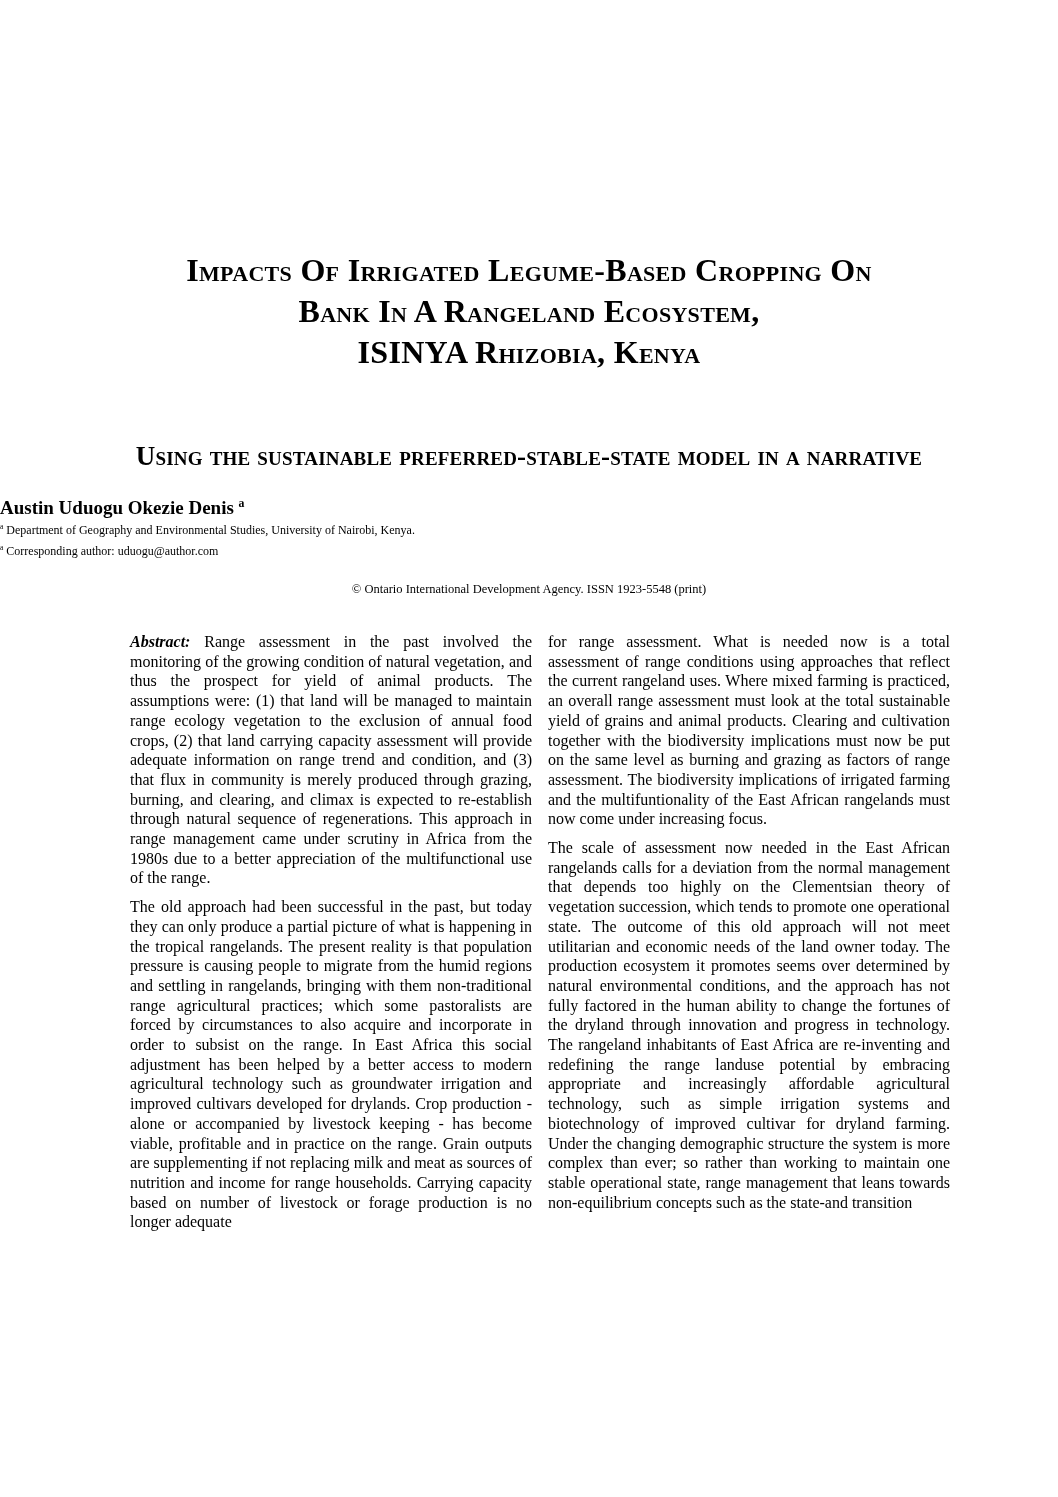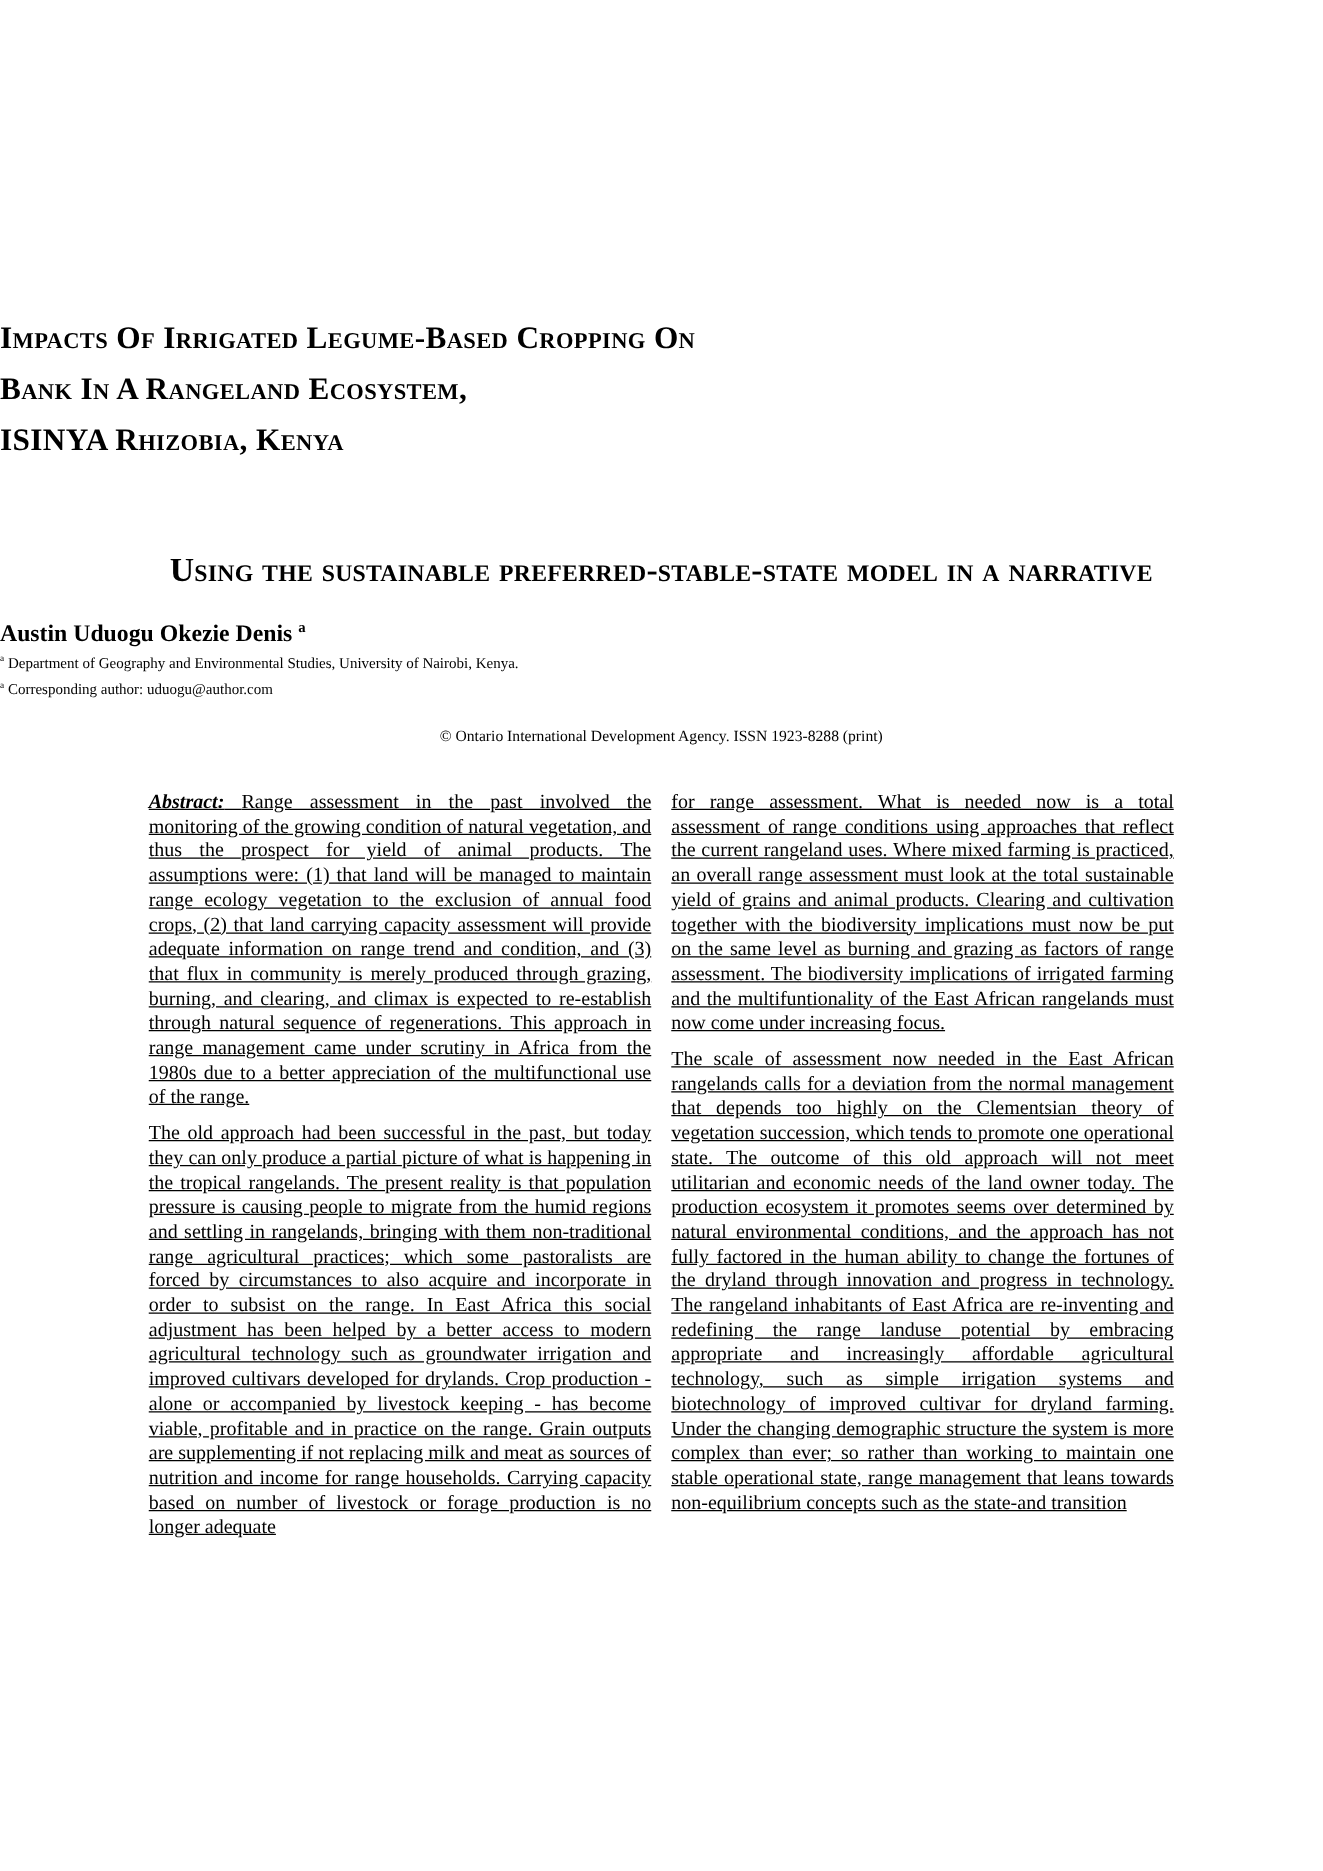"Impacts Of Irrigated Legume-Based" .title-block { font-size: 25px -> 32px; text-align: left -> center }
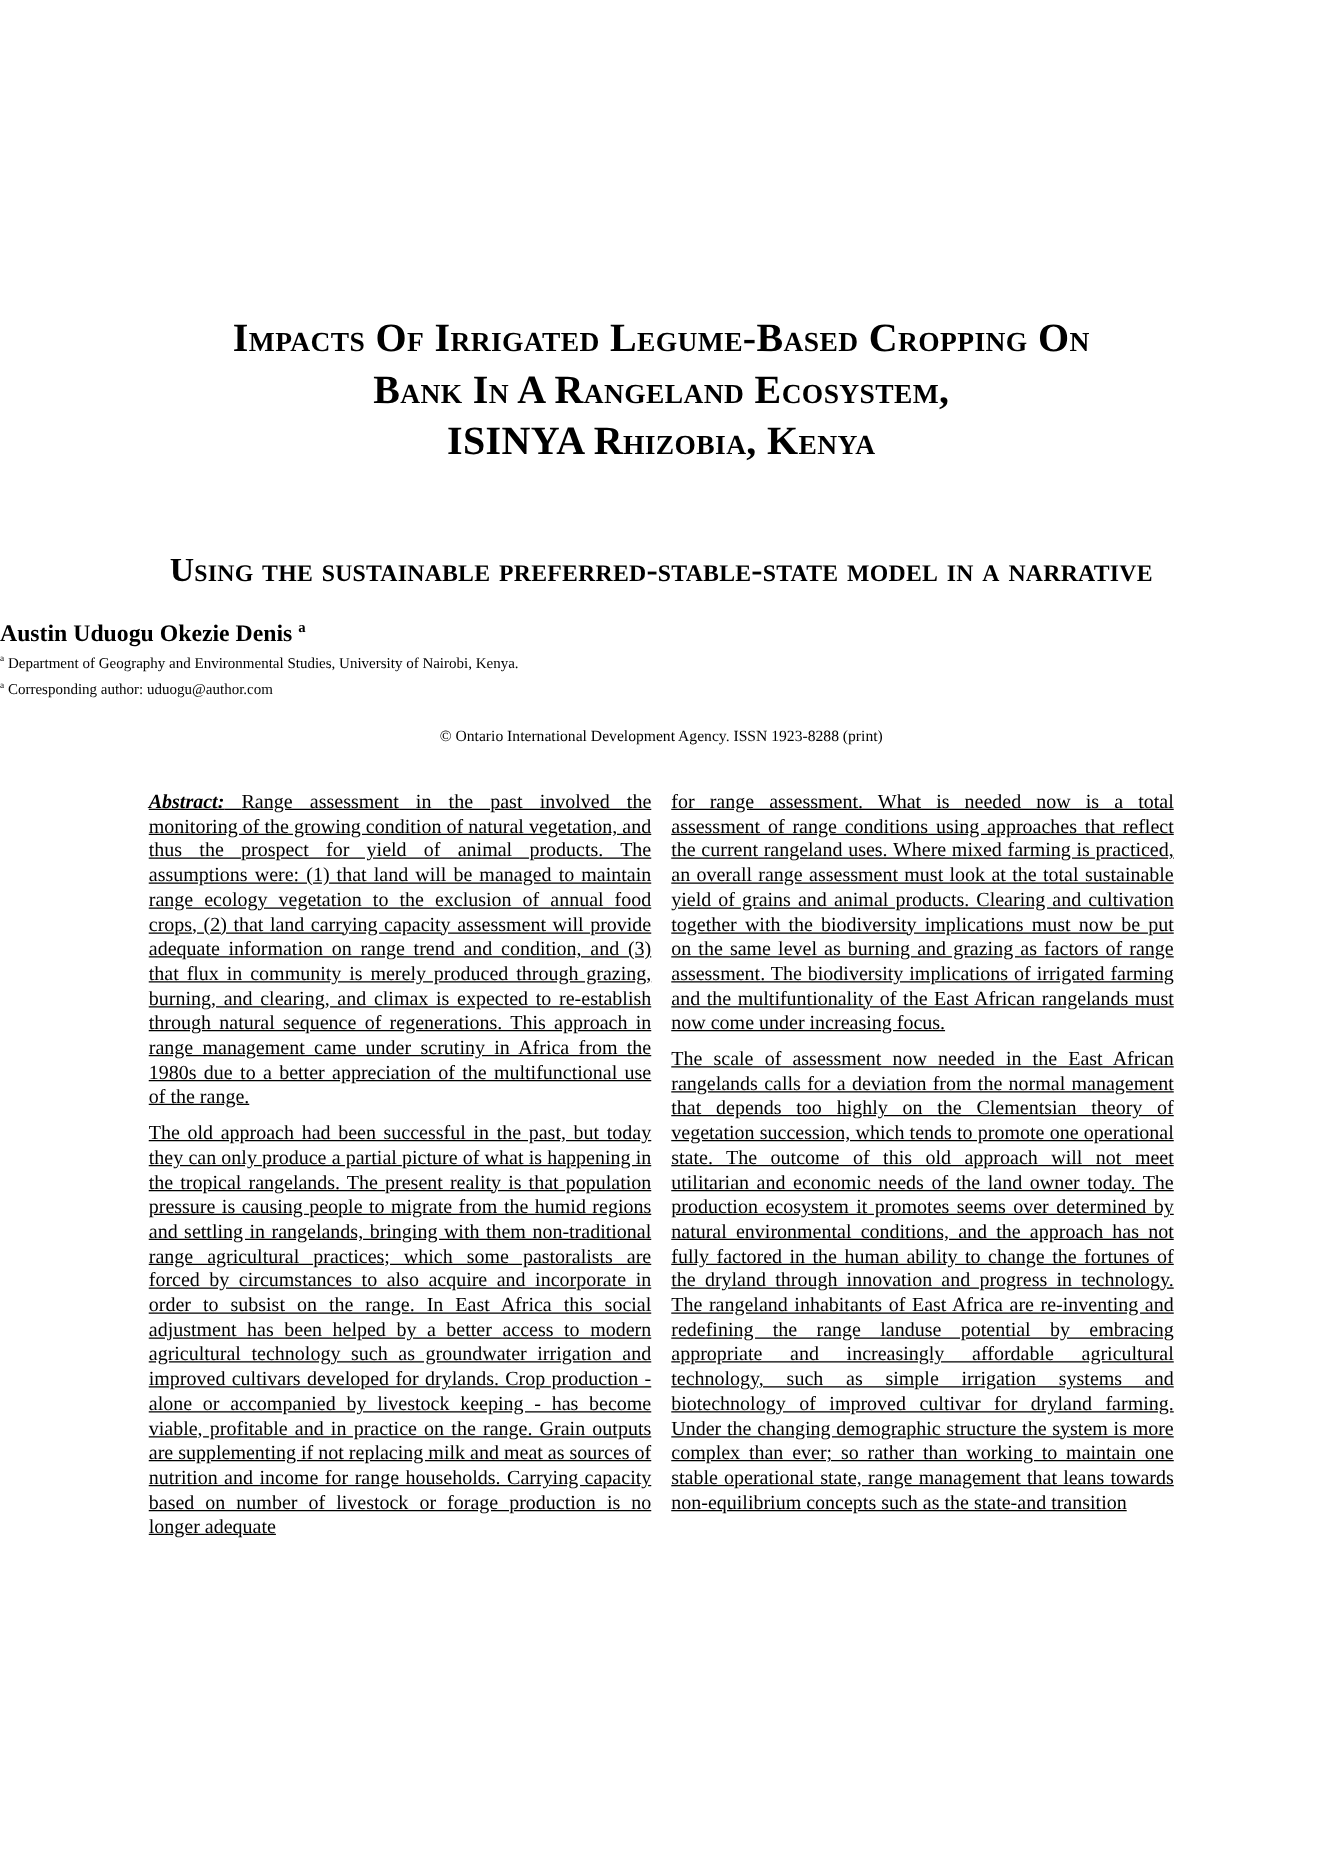"© Ontario International Development" div { text: 1923-8288 -> 1923-5548 }
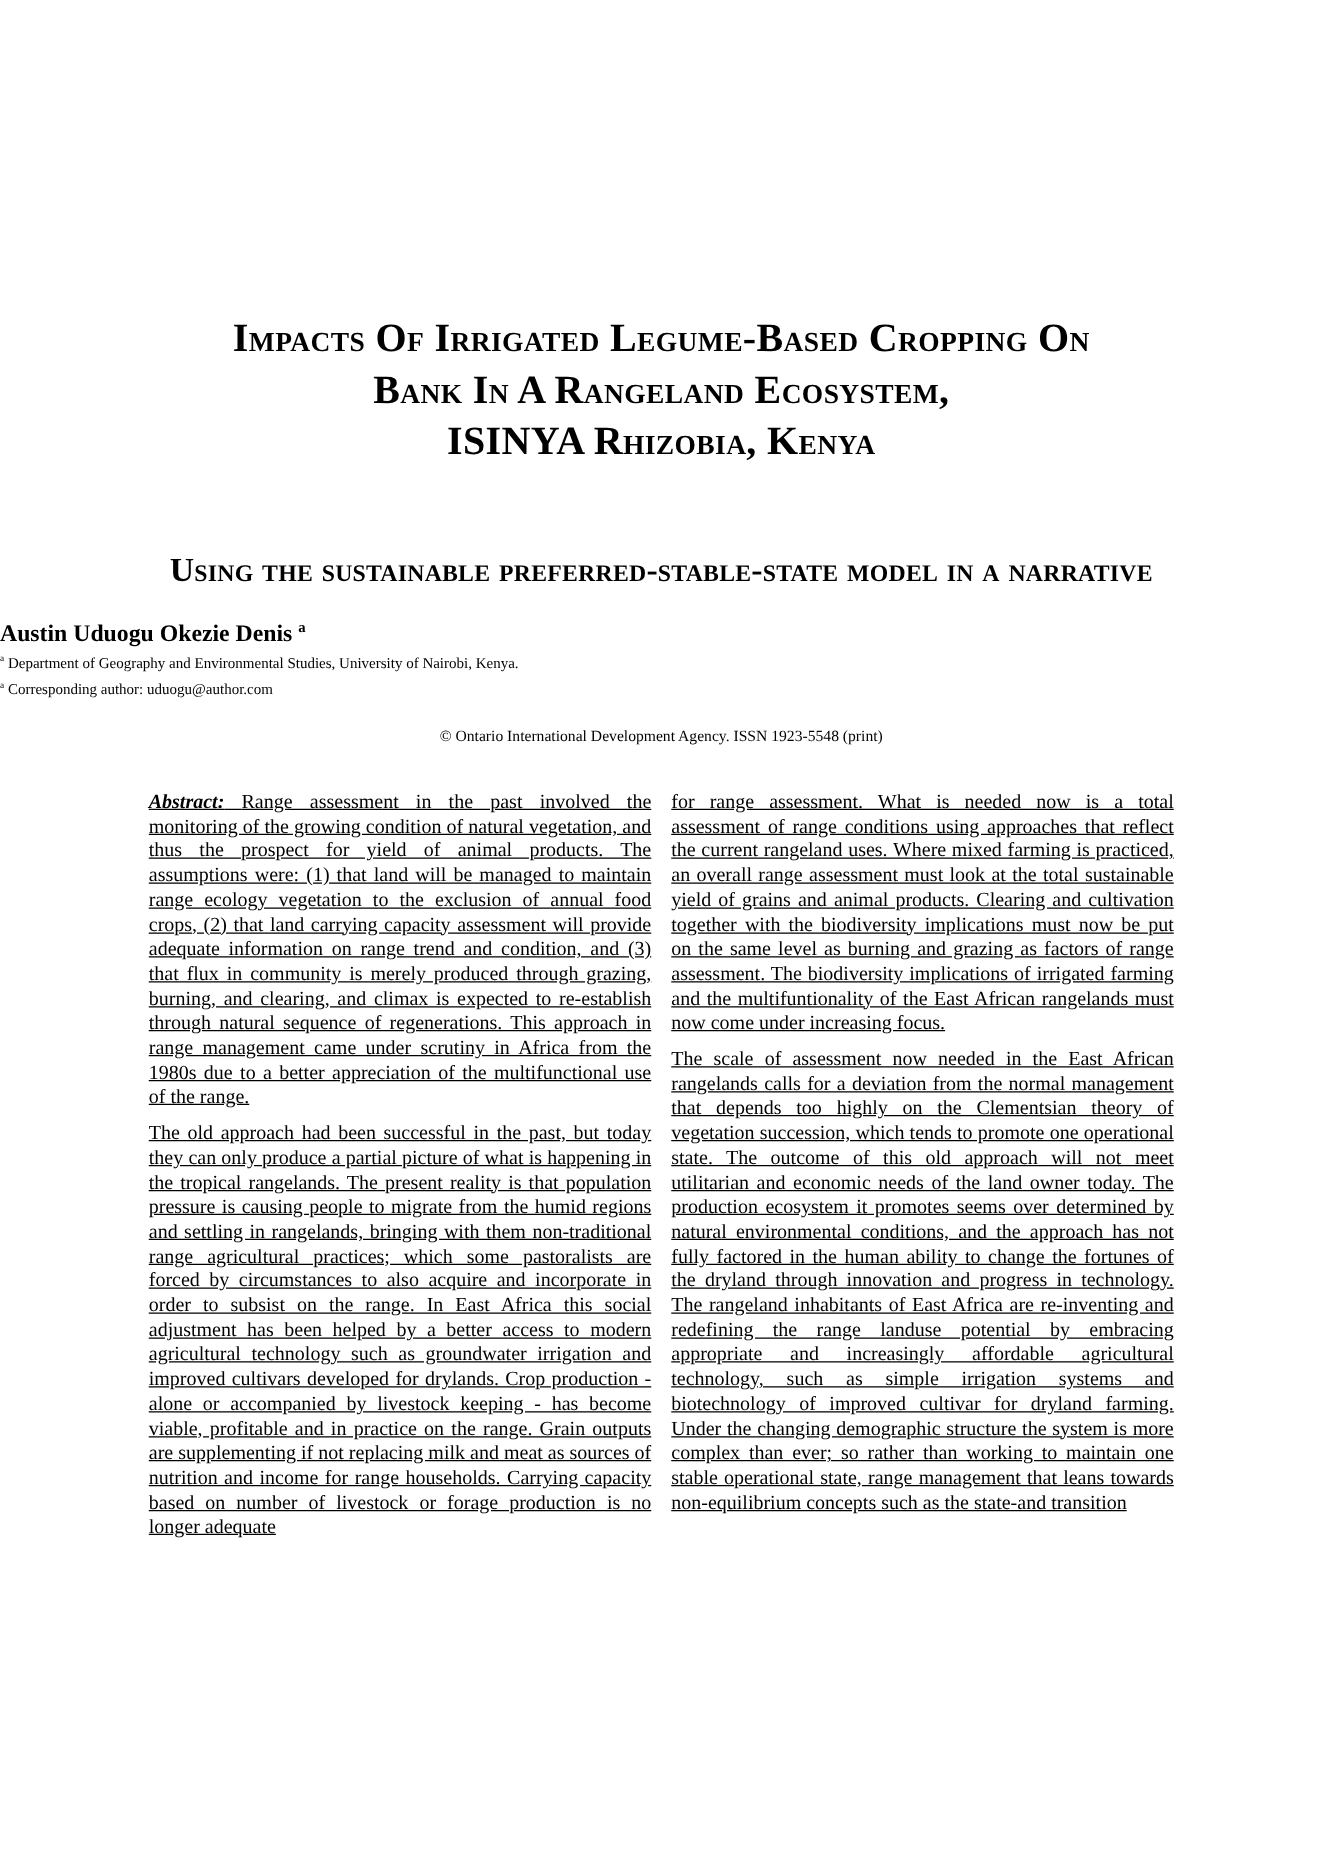"Abstract: Range assessment in the" .columns { left: 119px -> 130px; text-decoration: underline -> none }
